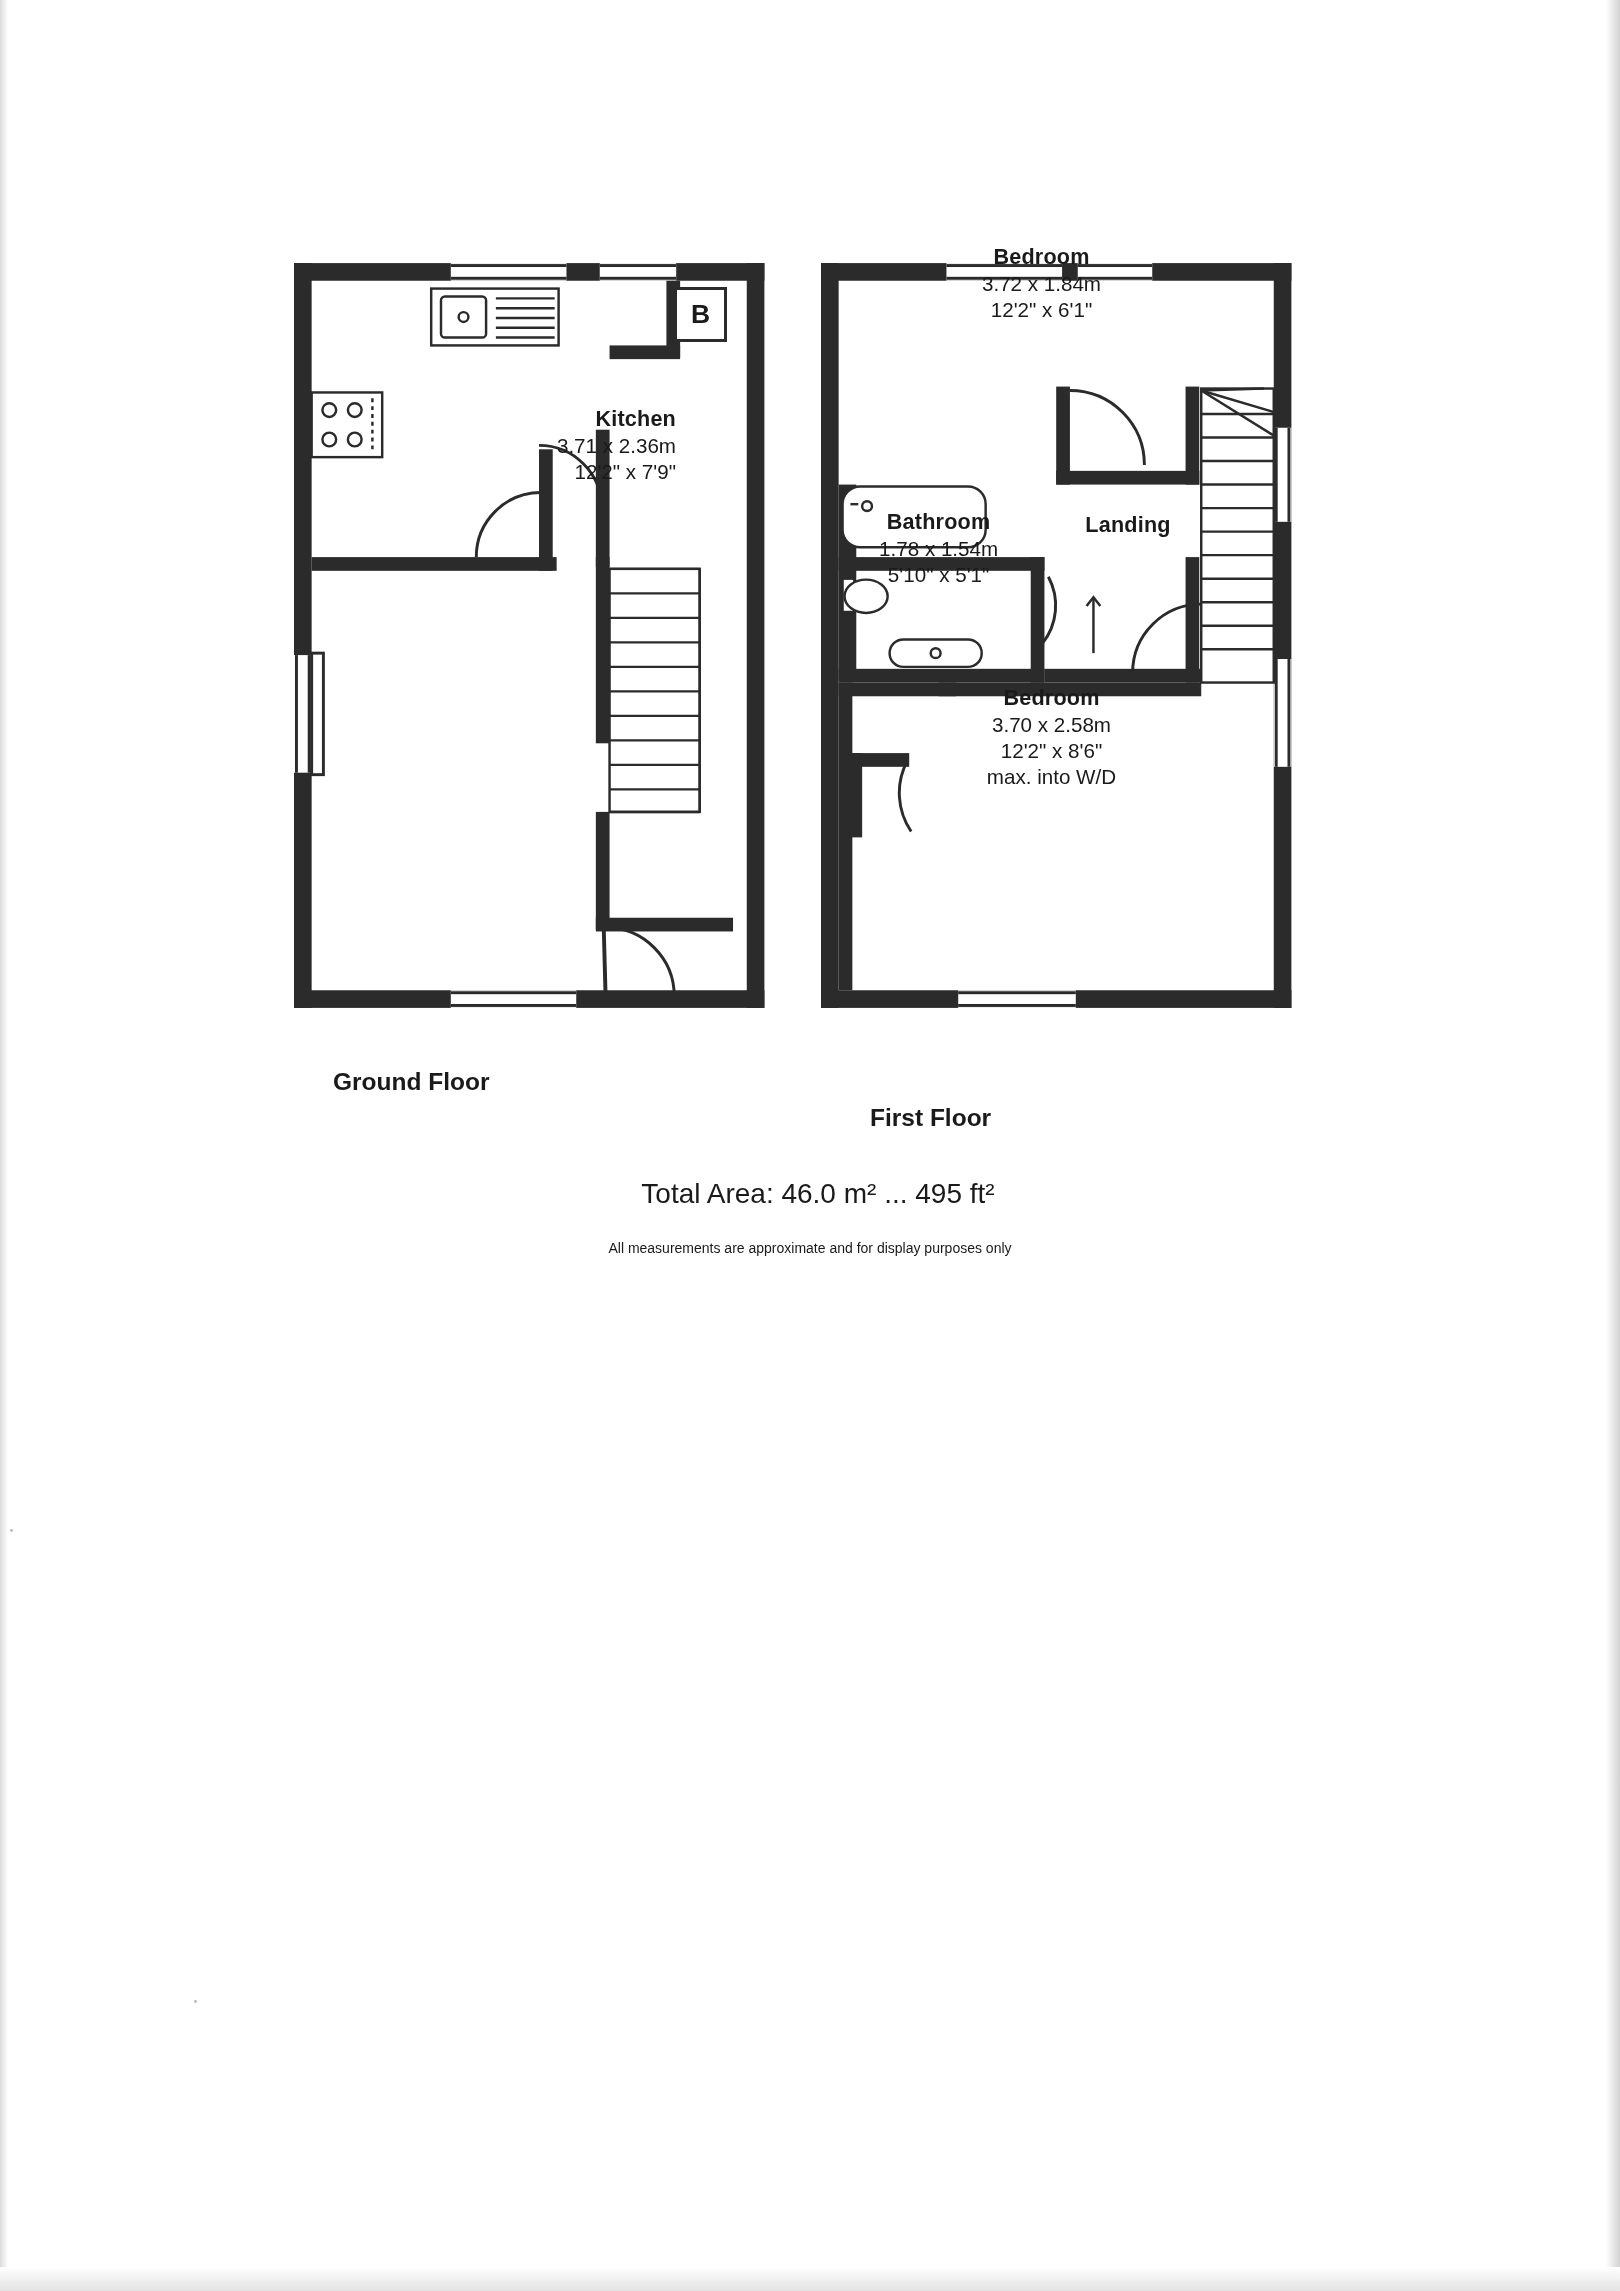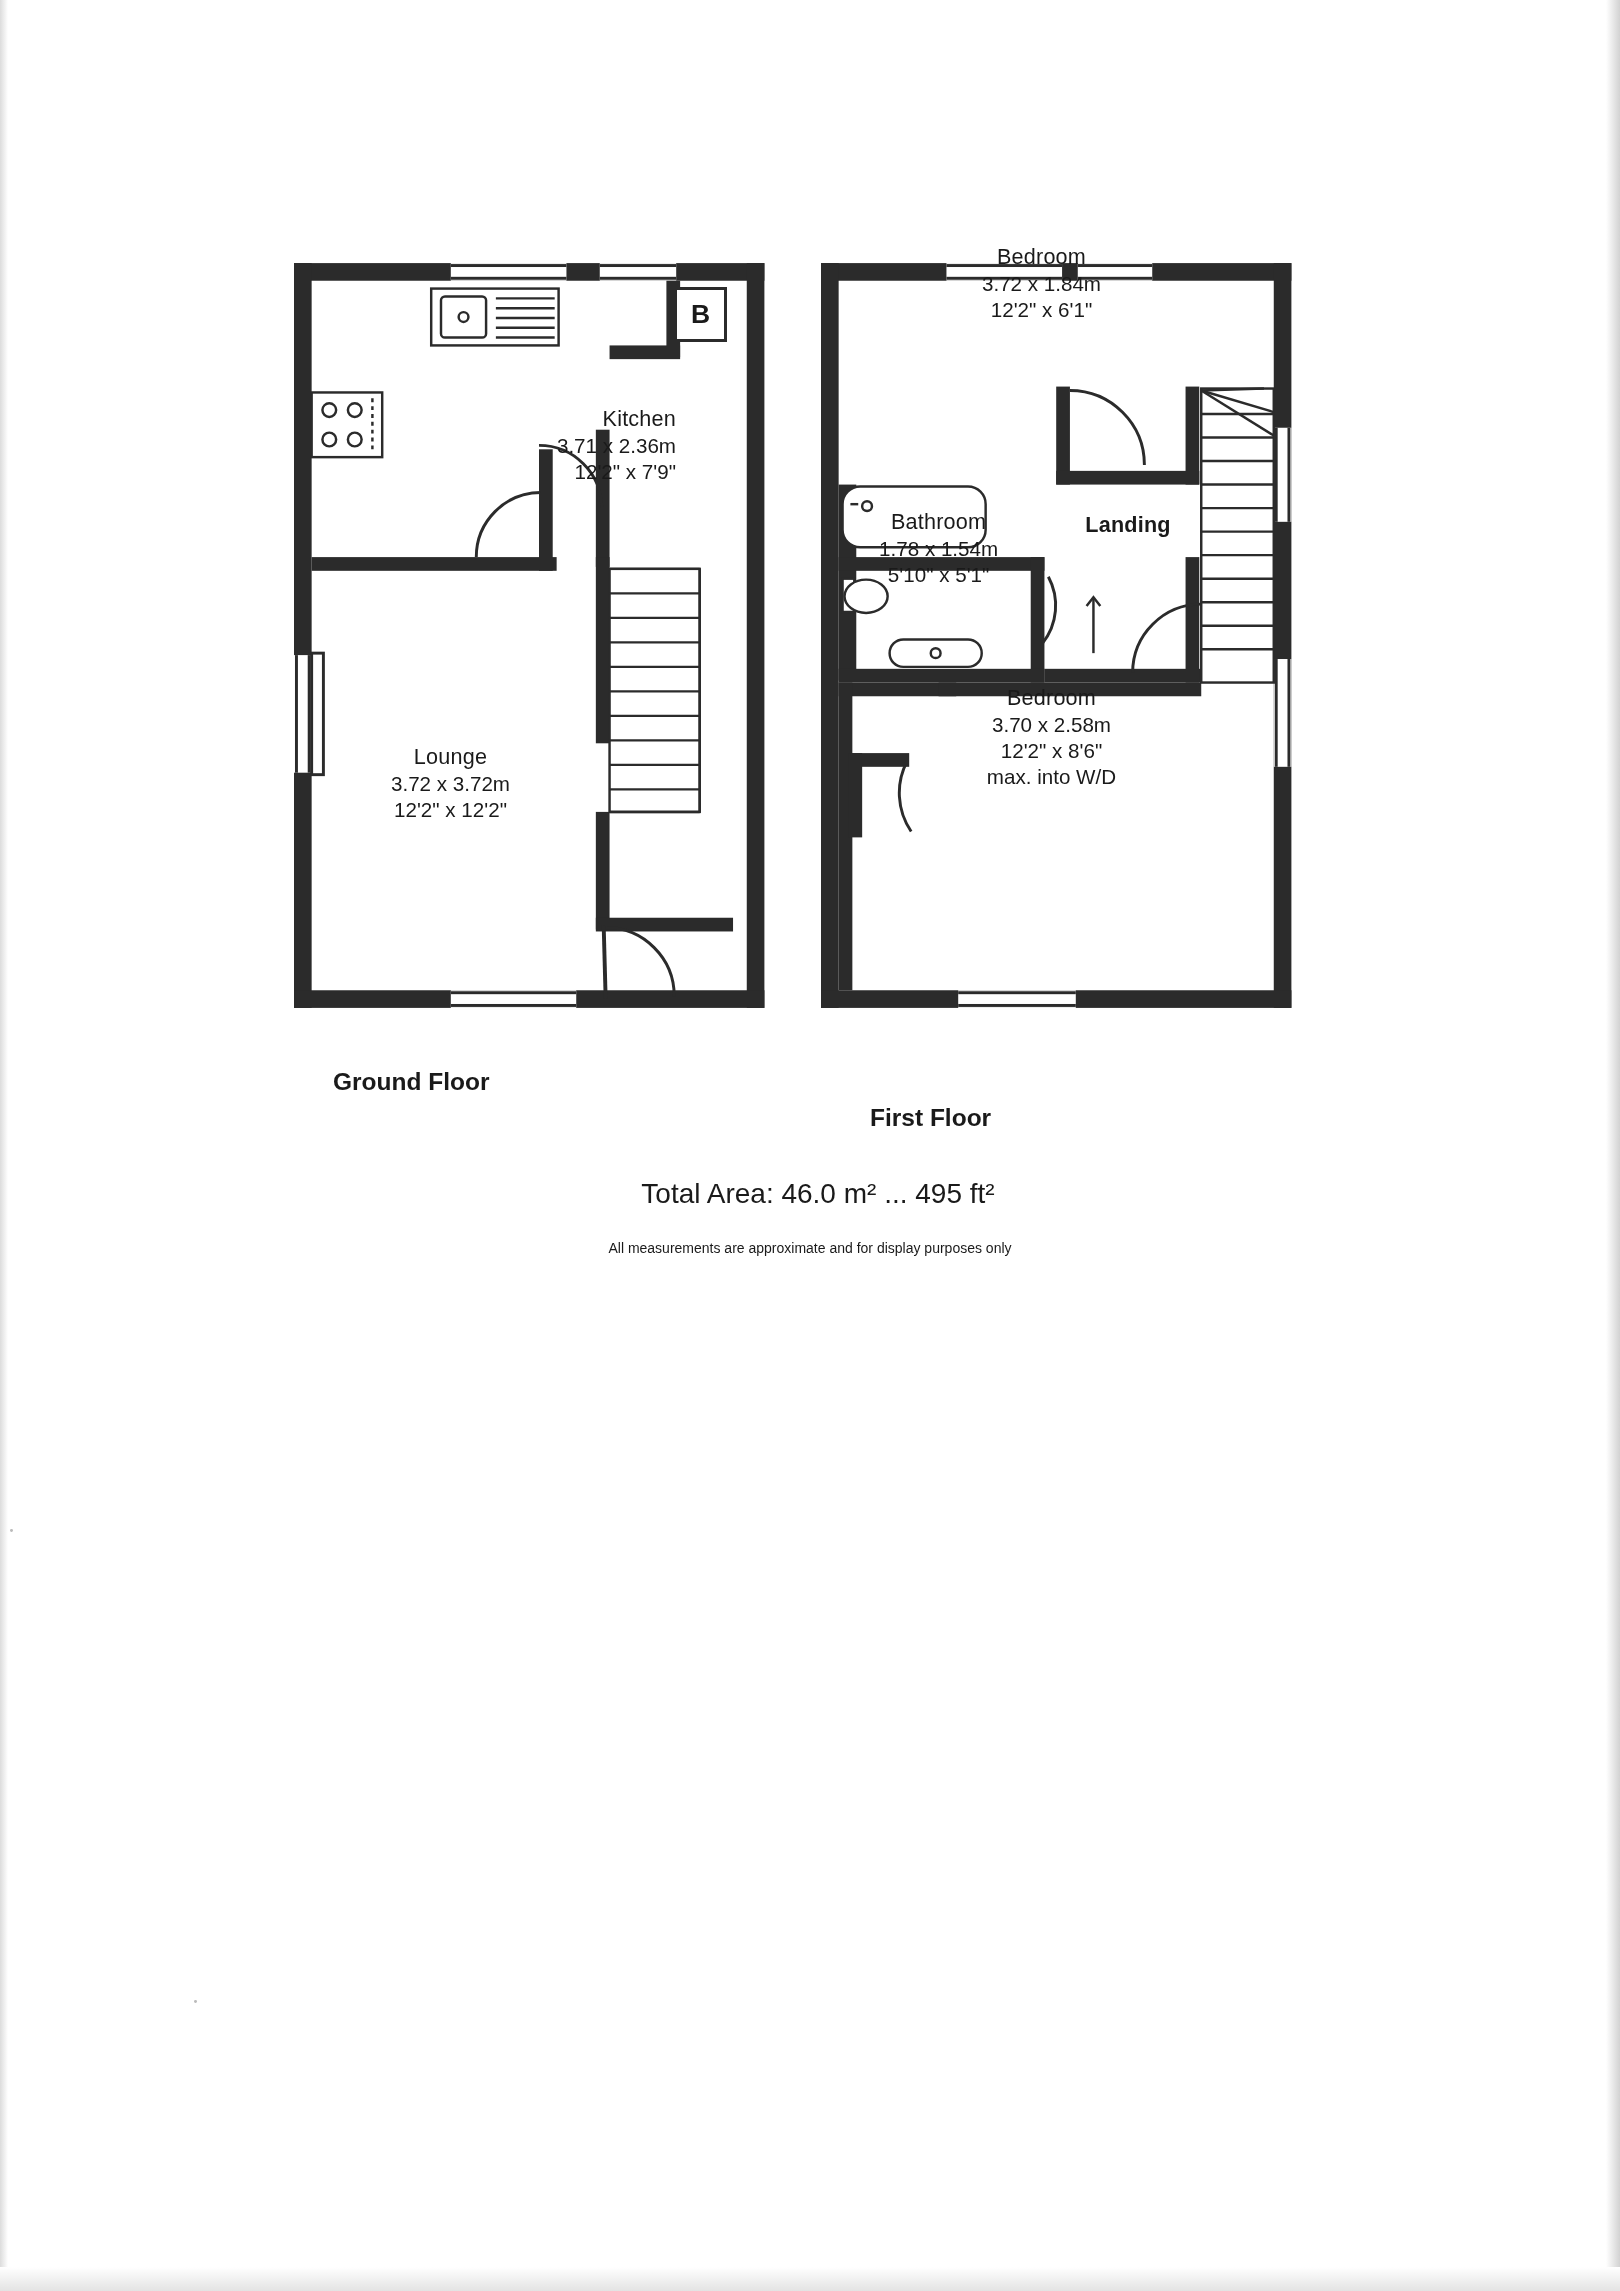"Bedroom" .room-name { font-weight: normal -> bold }
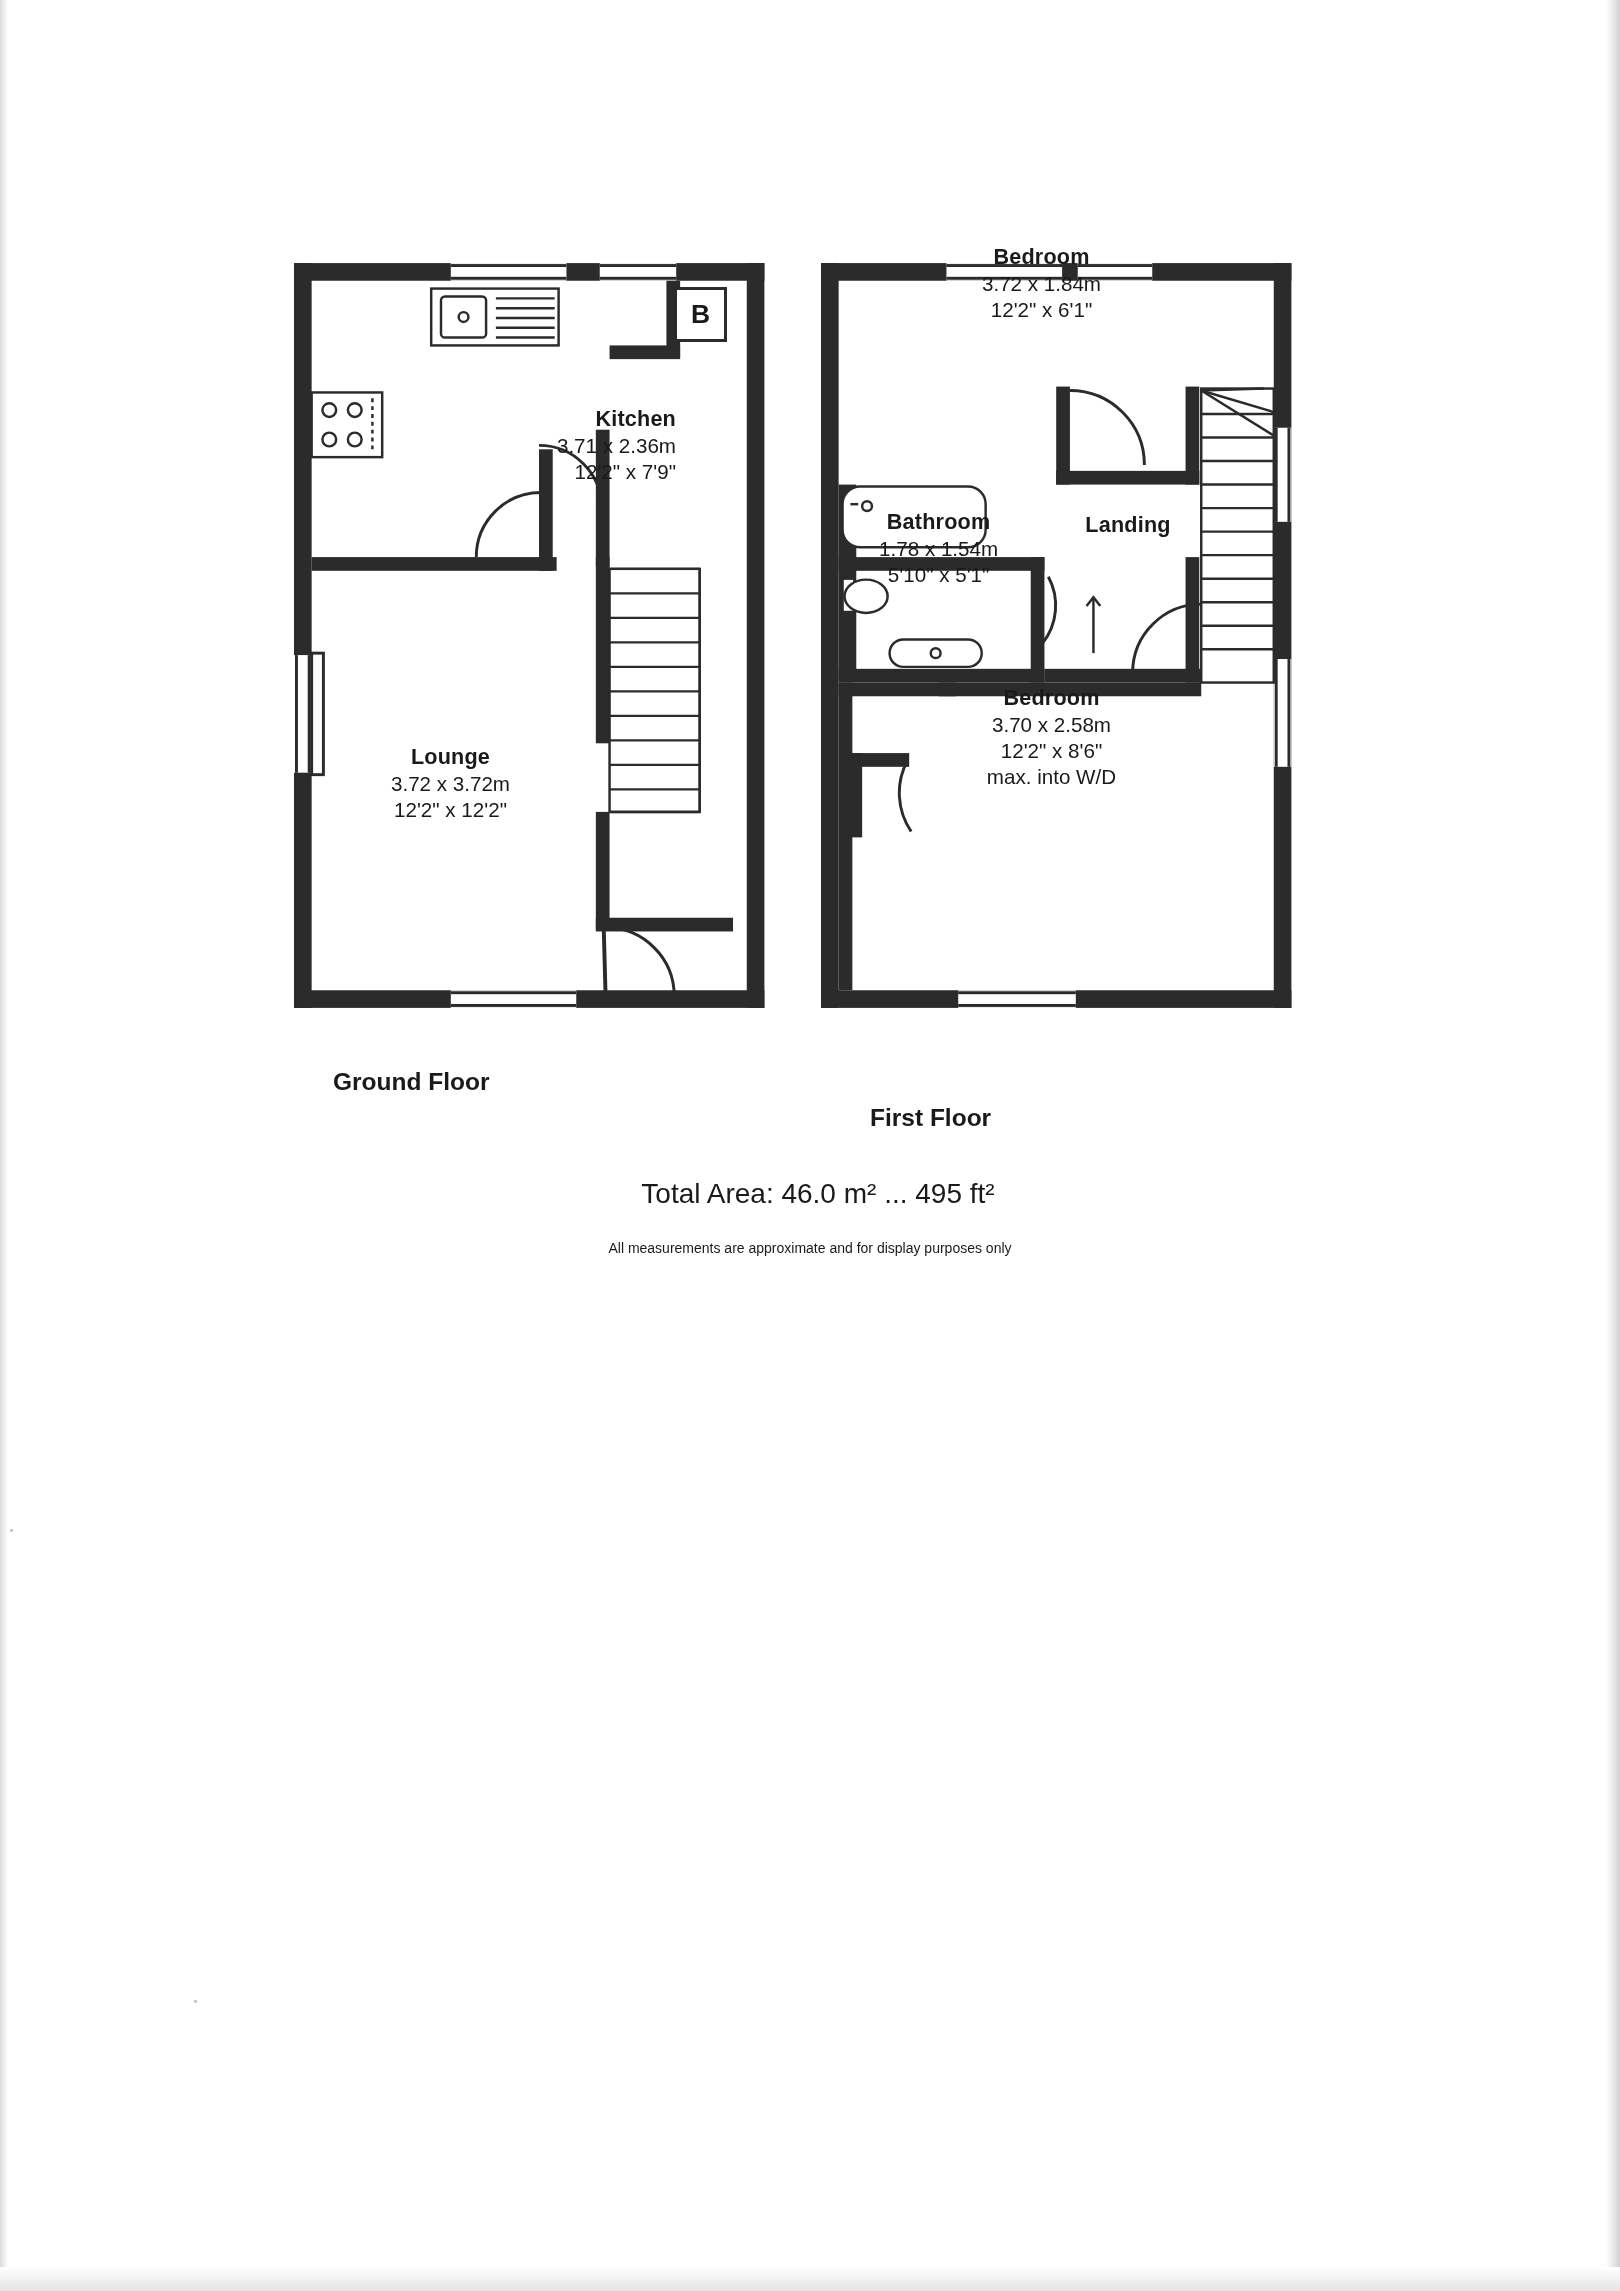"Lounge" div.room-label { html: <div> <div>Lounge</div> <div>3.72 x 3.72m</div> <div>12'2" x 12'2"</div> </div> -> none }
